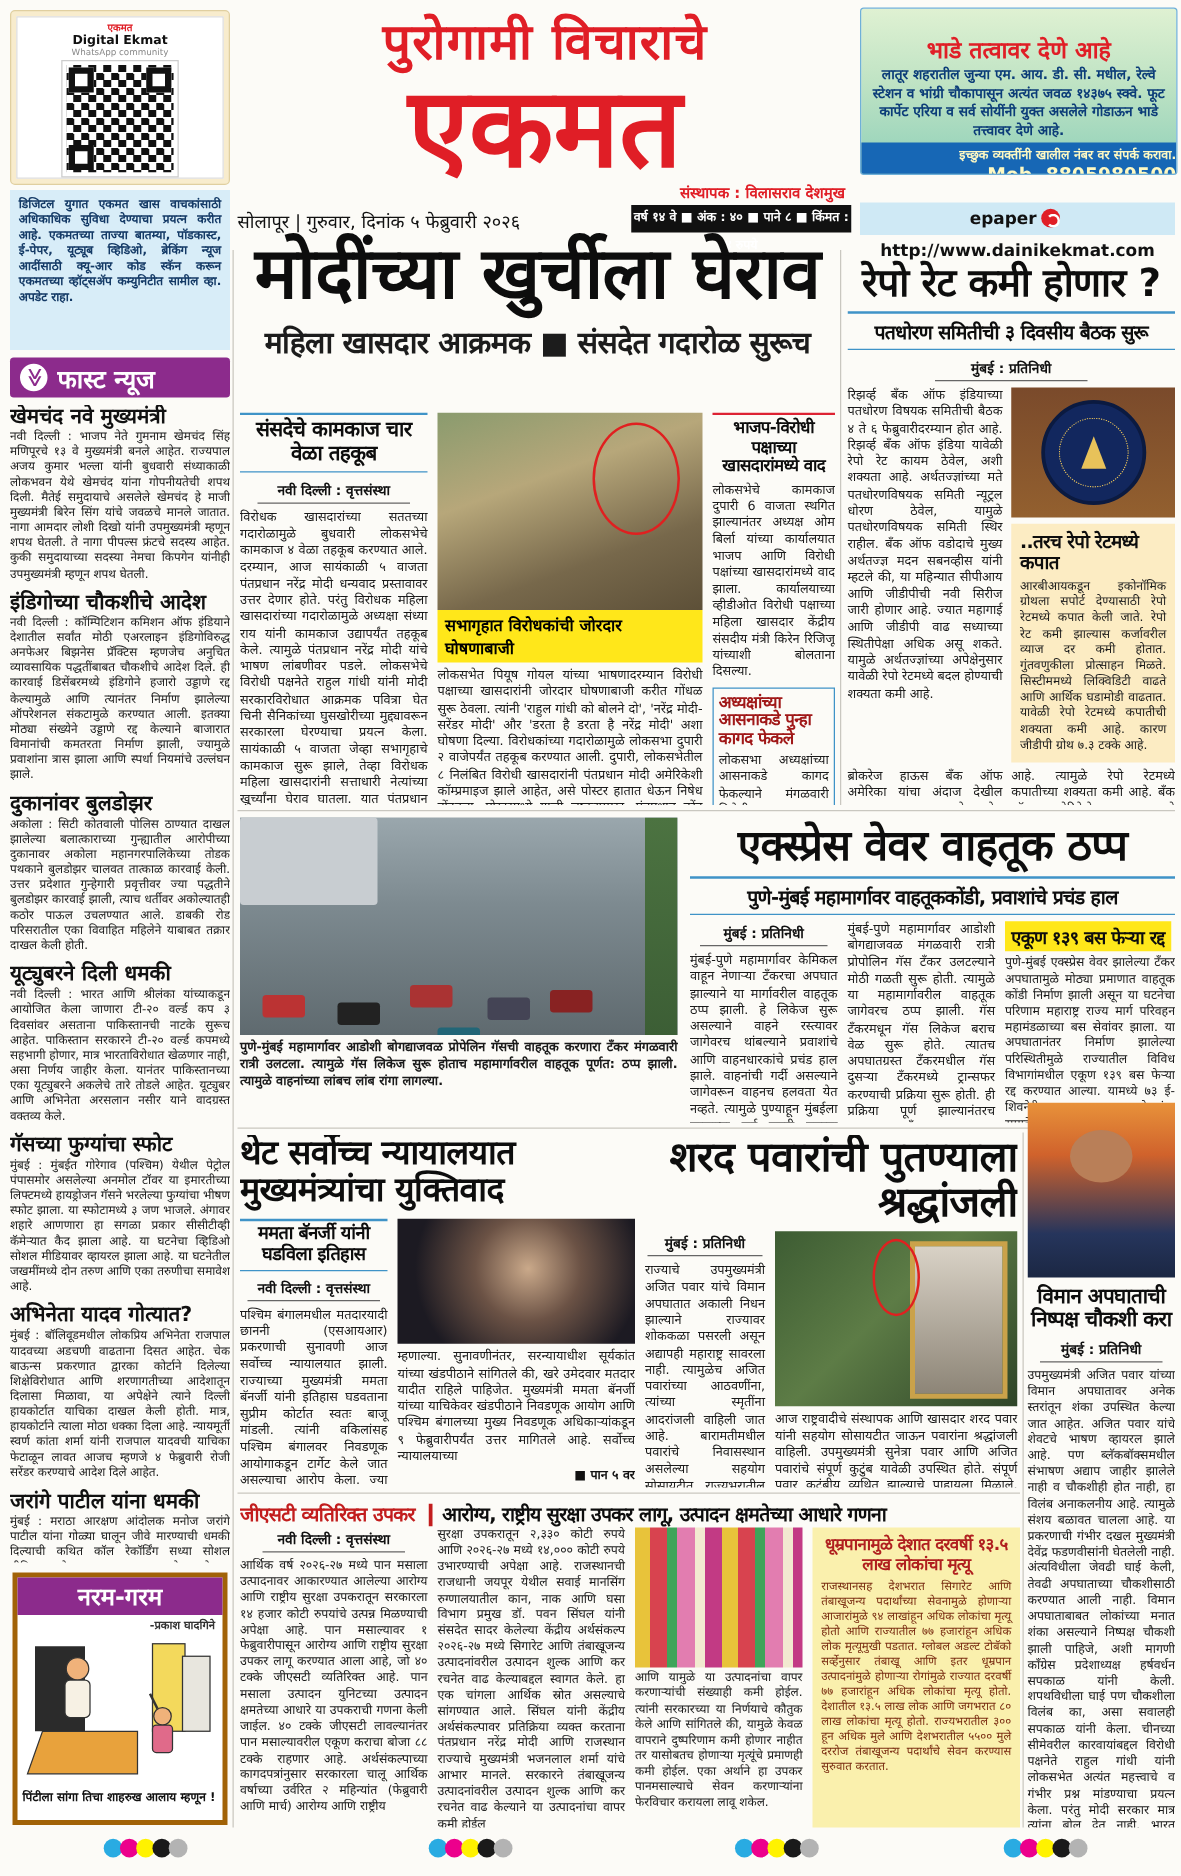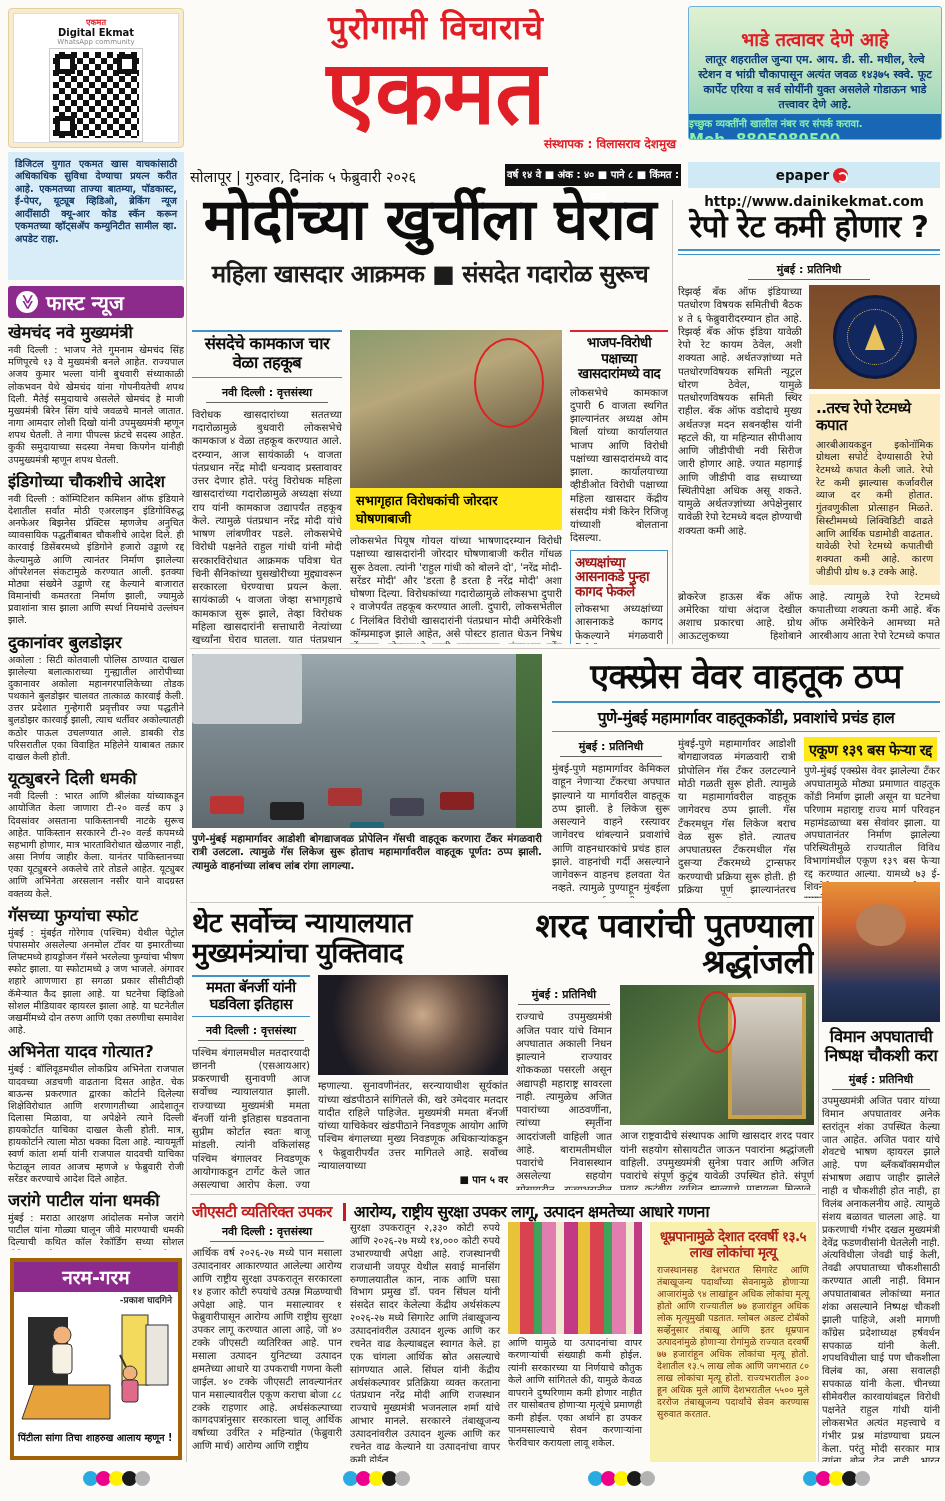"पुरोगामी विचाराचे" div { font-size: 33px -> 40px }
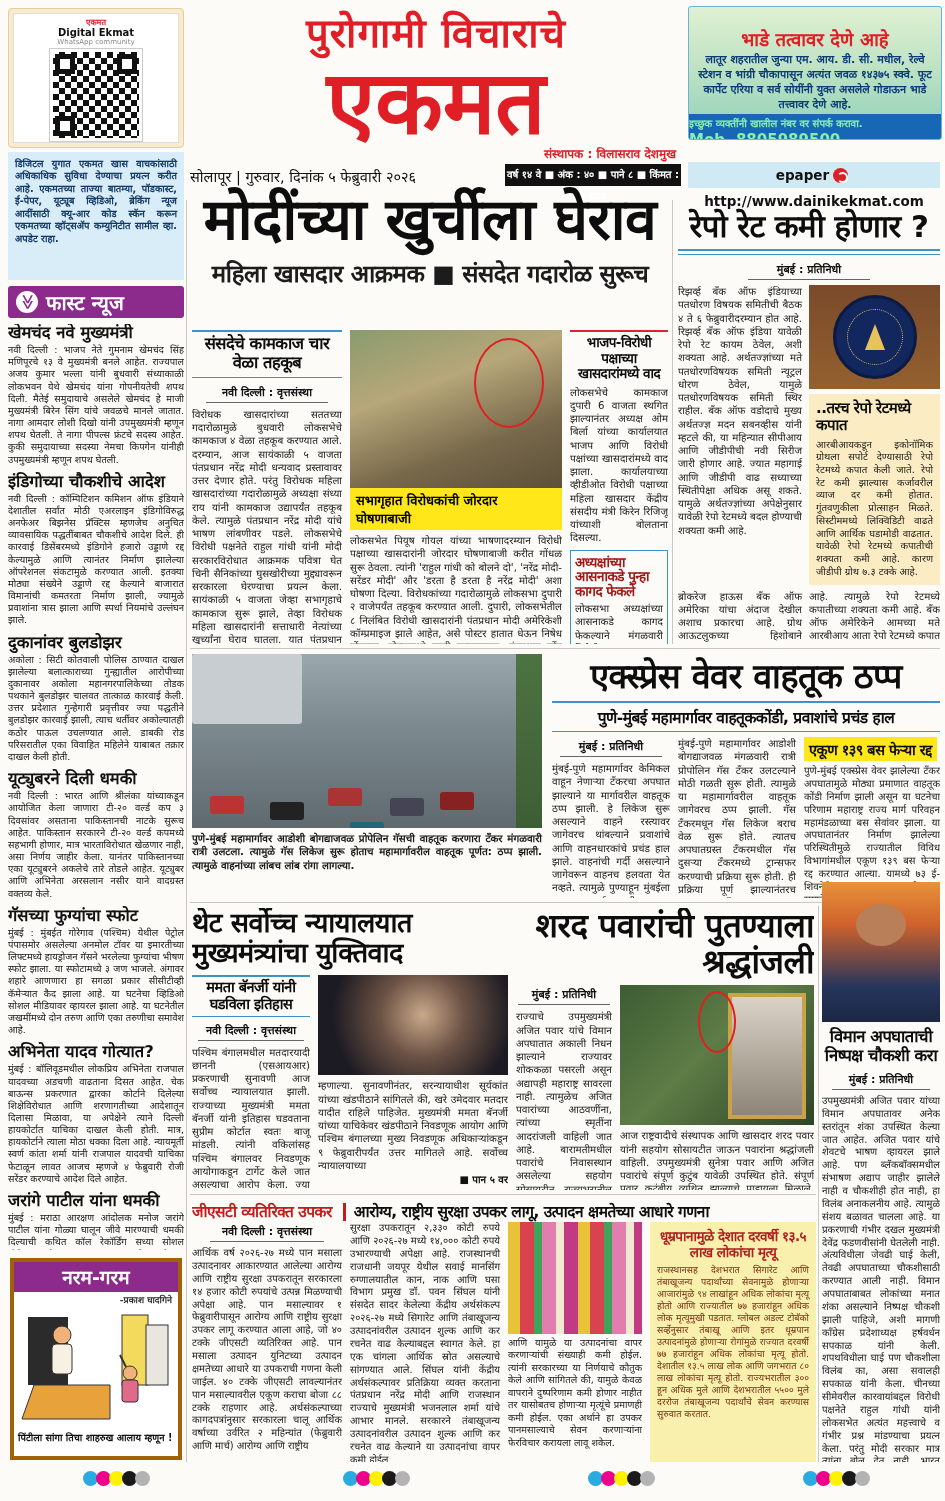"इच्छुक व्यक्तींनी खालील नंबर वर" div { color: #86efac -> #fef9c3; text-align: left -> right }
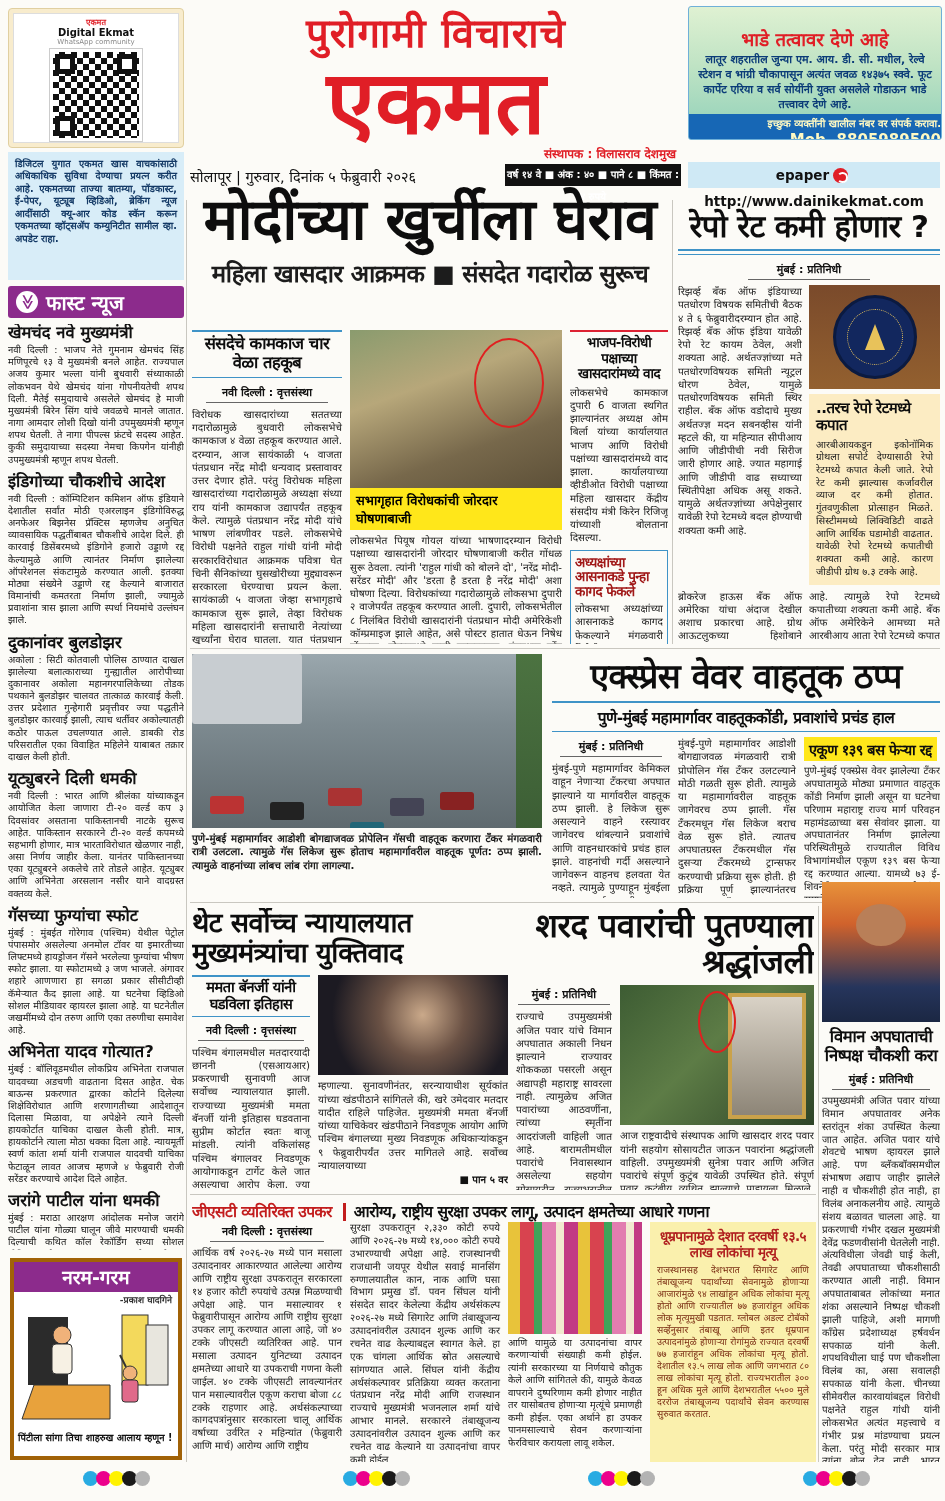"पतधोरण समितीची ३ दिवसीय बैठक" div.hdl { html: none -> <div>पतधोरण समितीची ३ दिवसीय बैठक सुरू</div> }
